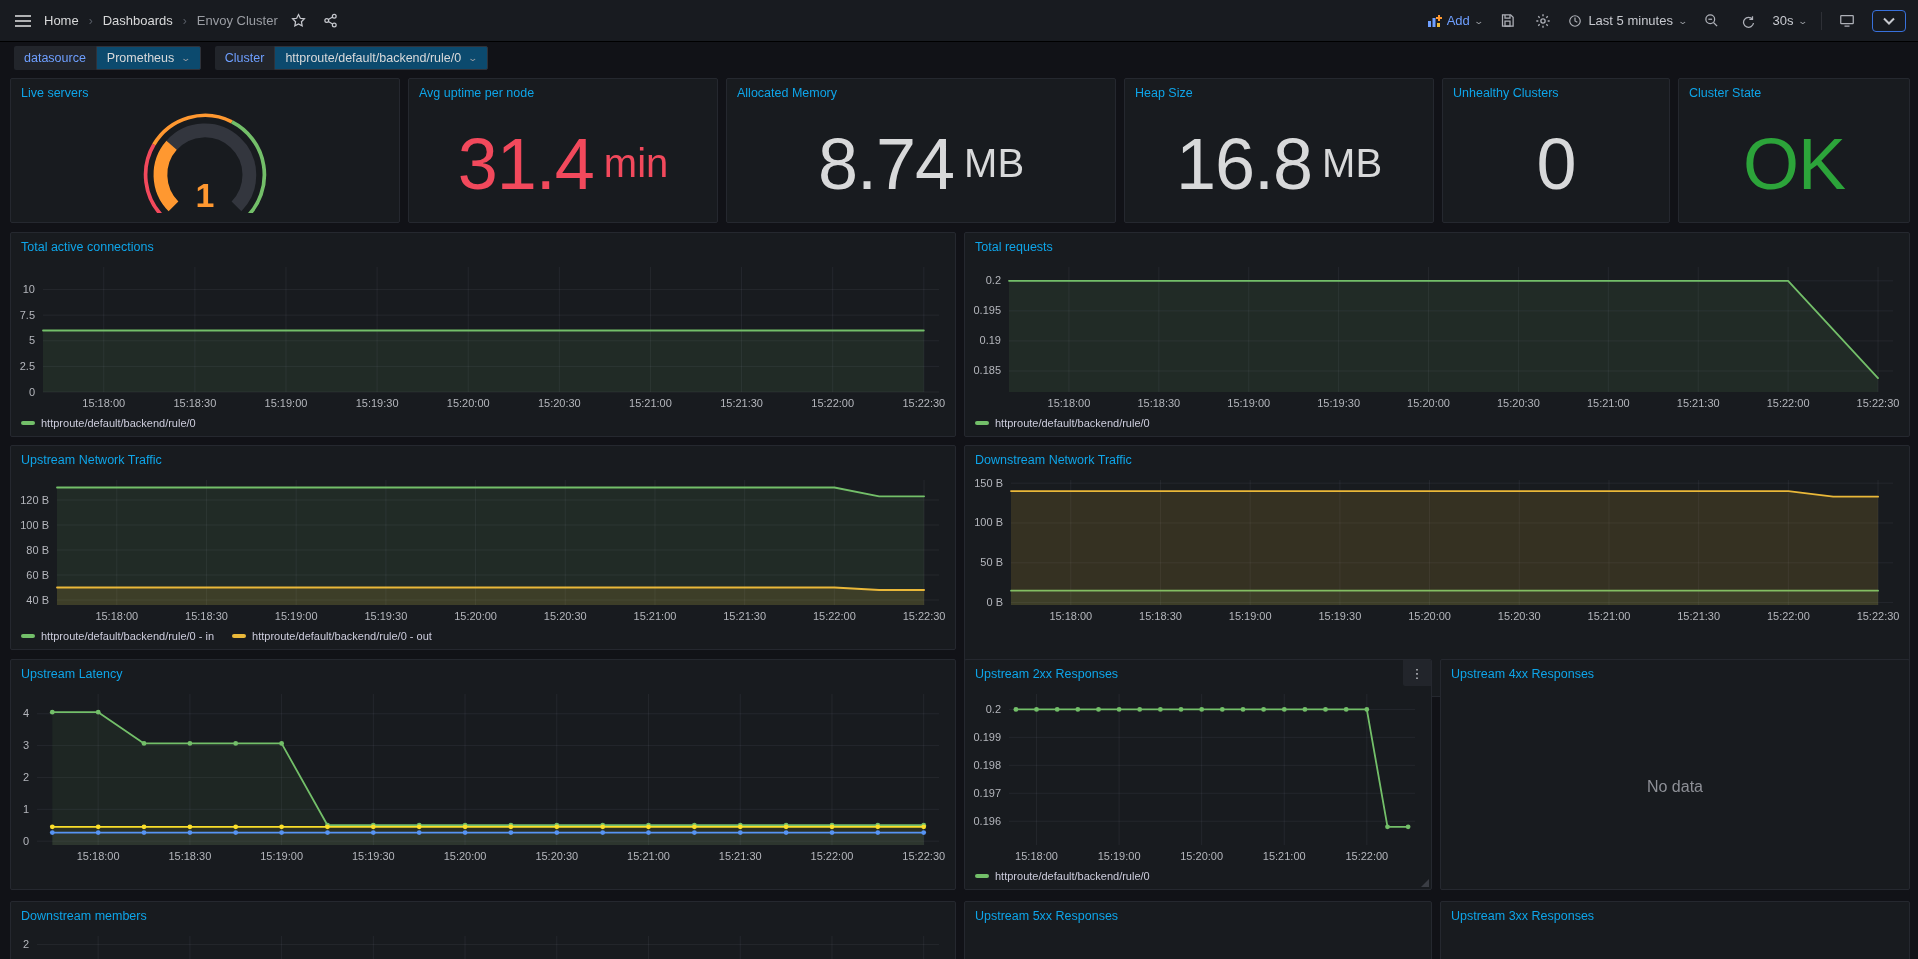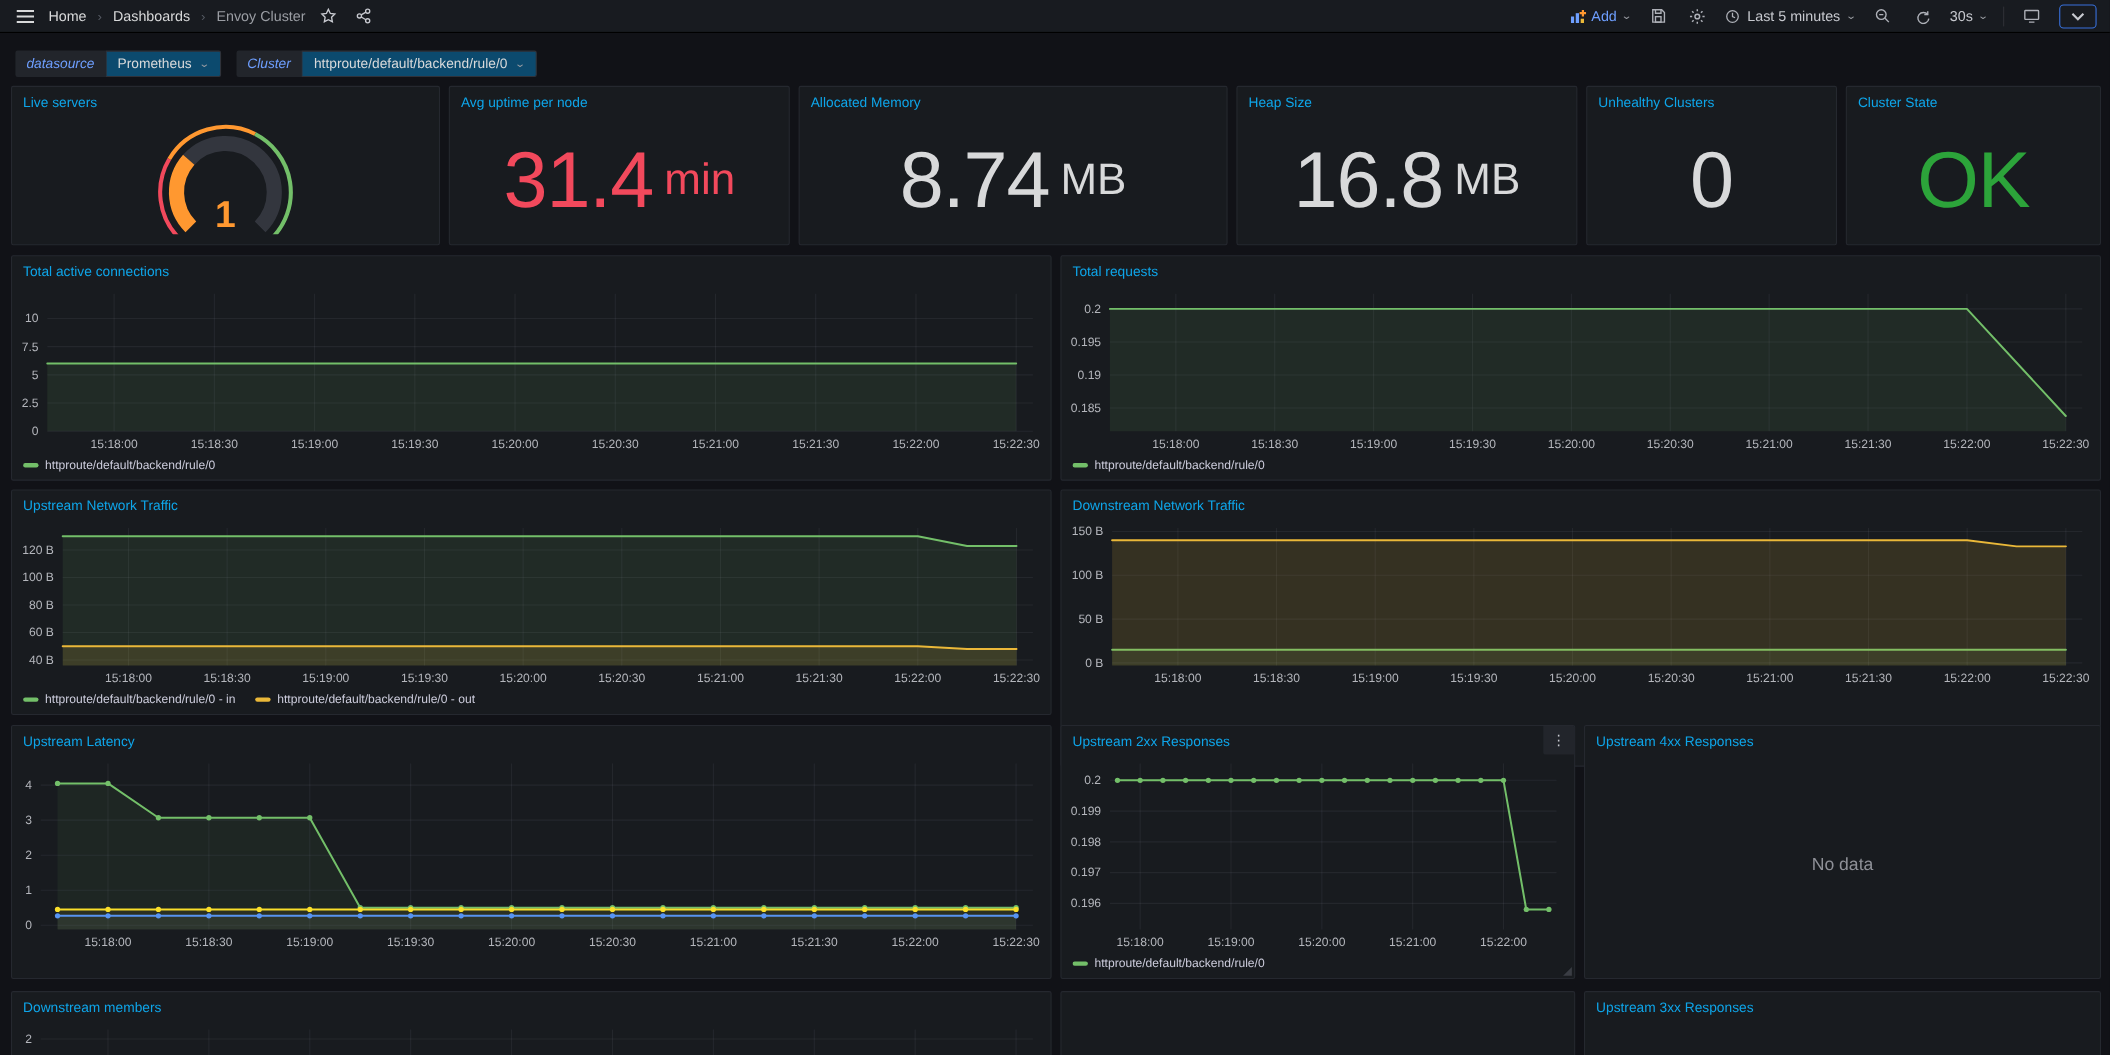"Home" #topnav { height: 30px -> 42px }
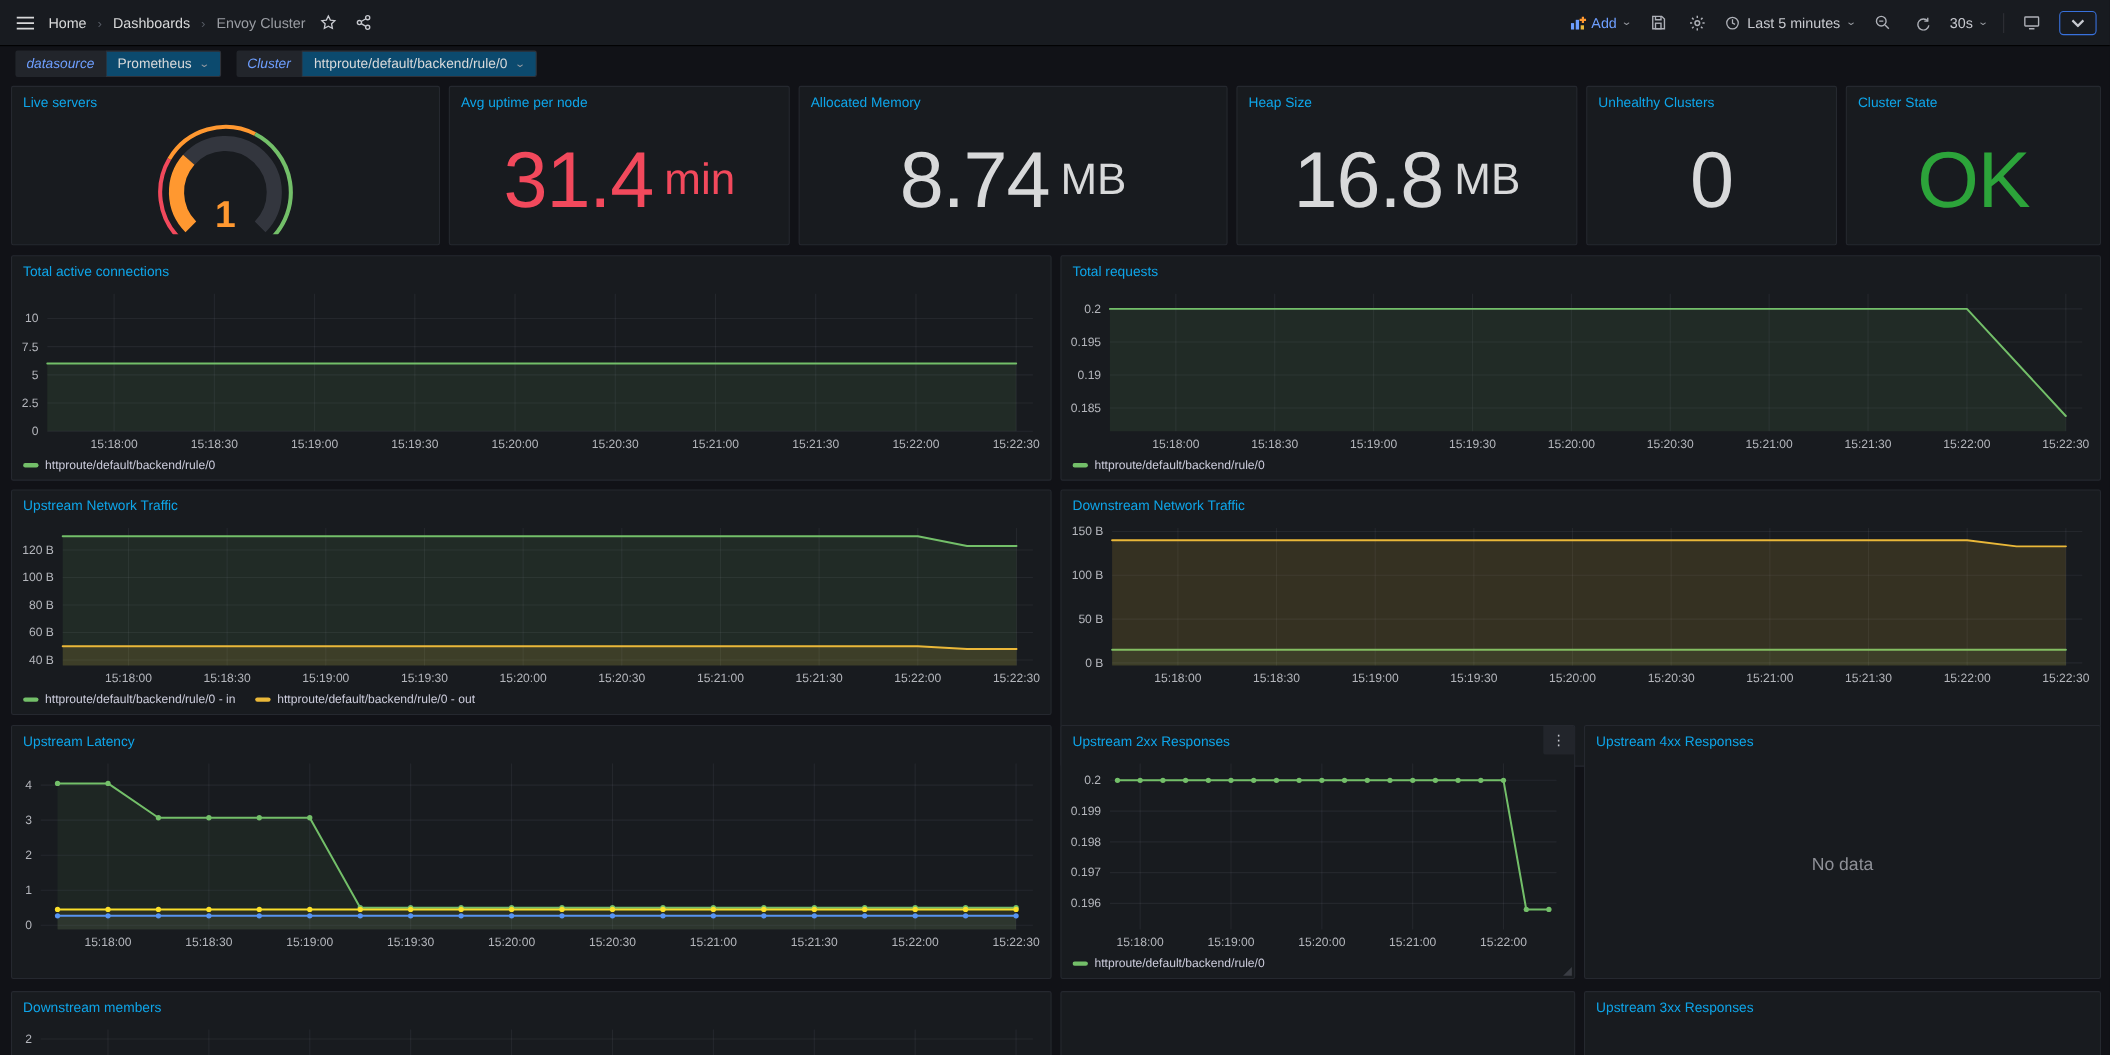"datasource" .varlabel { font-style: italic -> none }
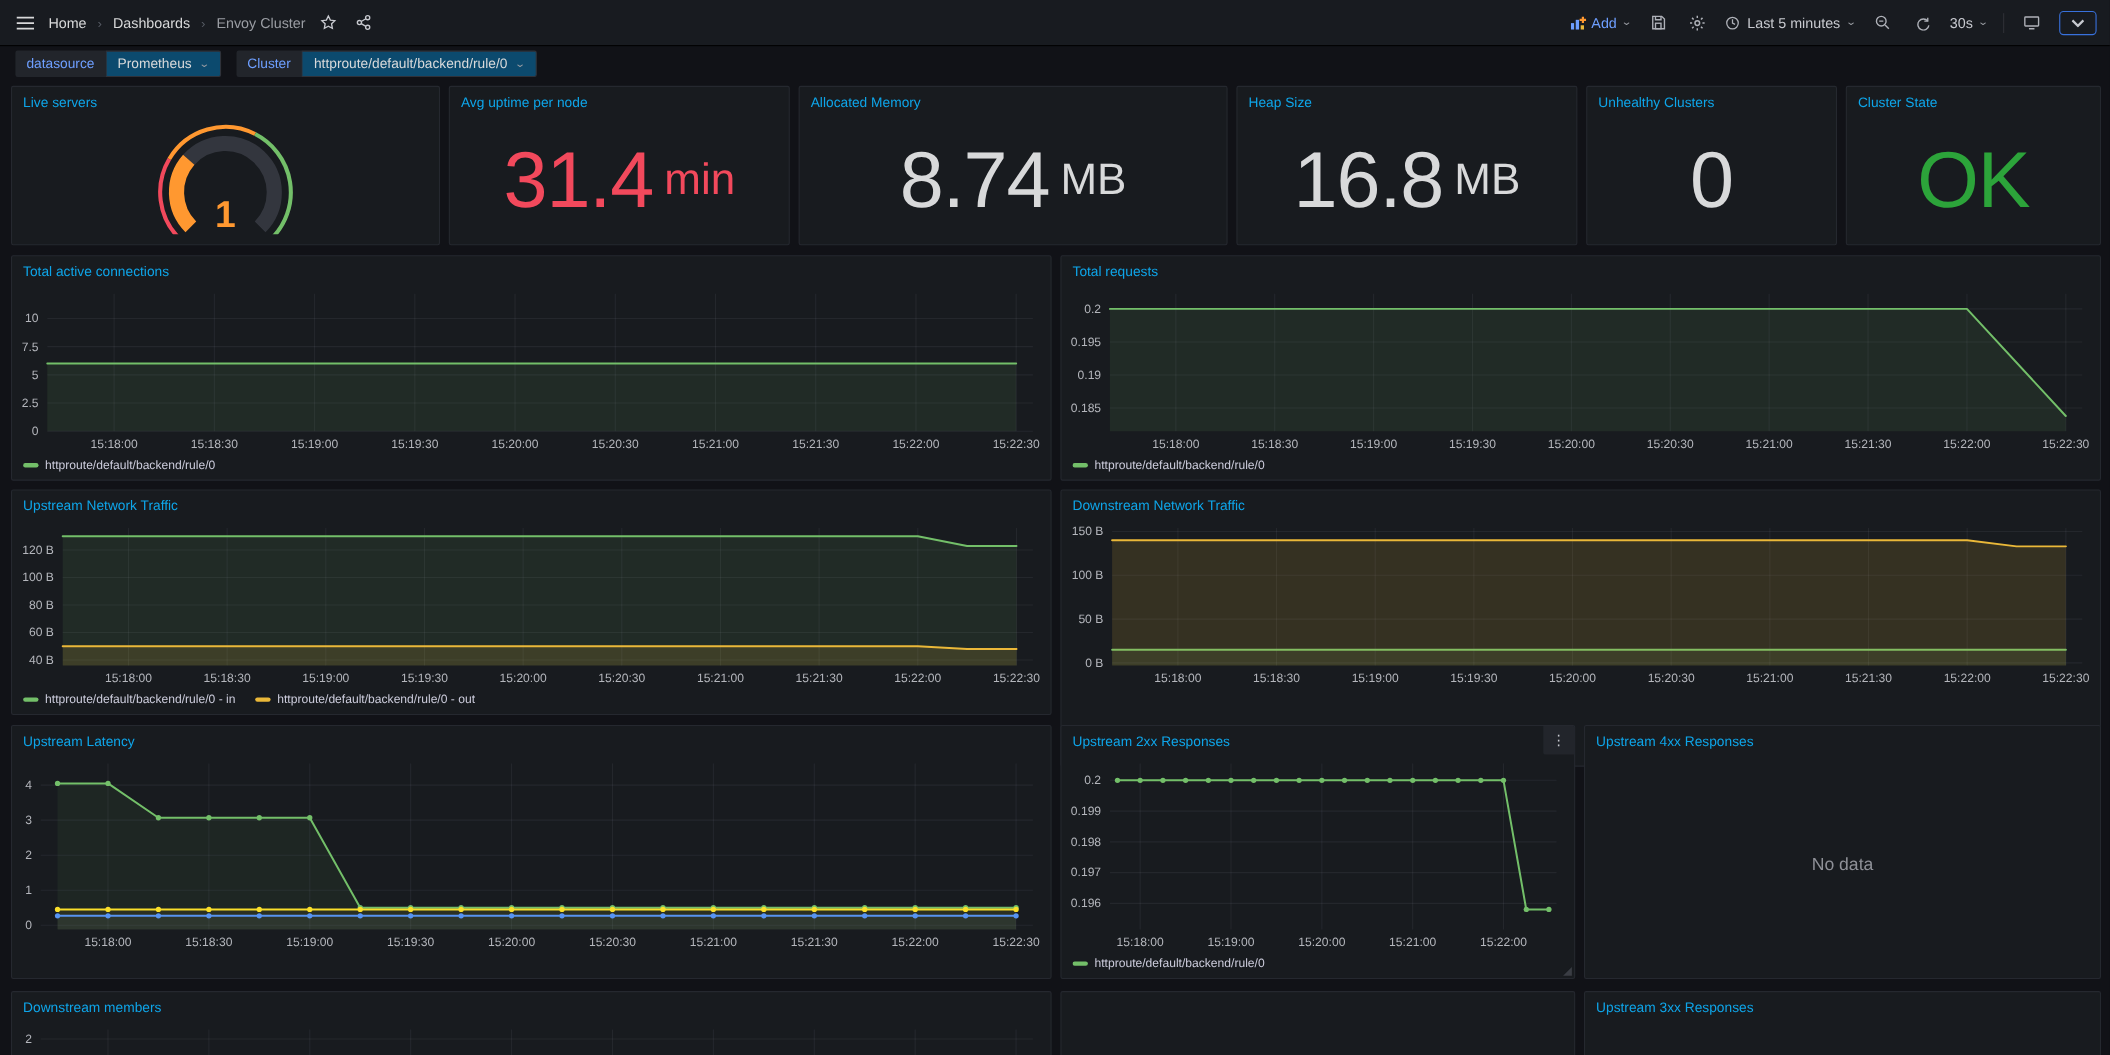"Upstream 5xx Responses" div.panel-header { html: none -> <div>Upstream 5xx Responses</div> }
